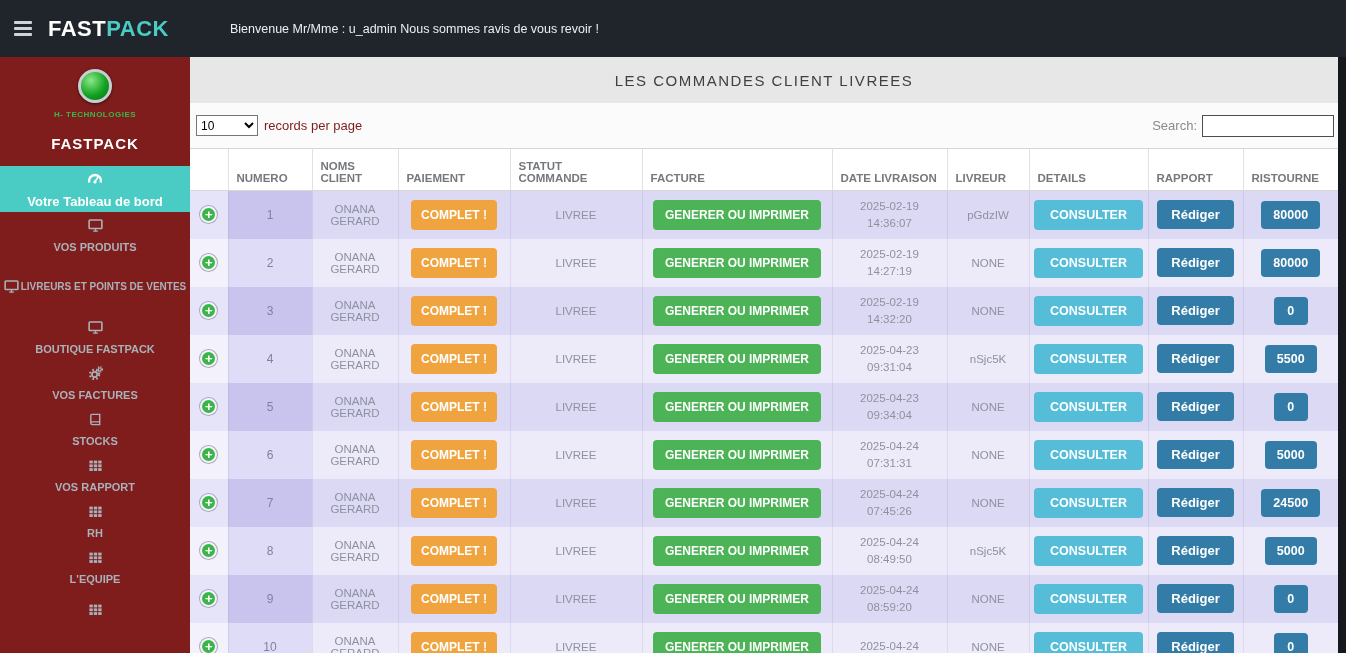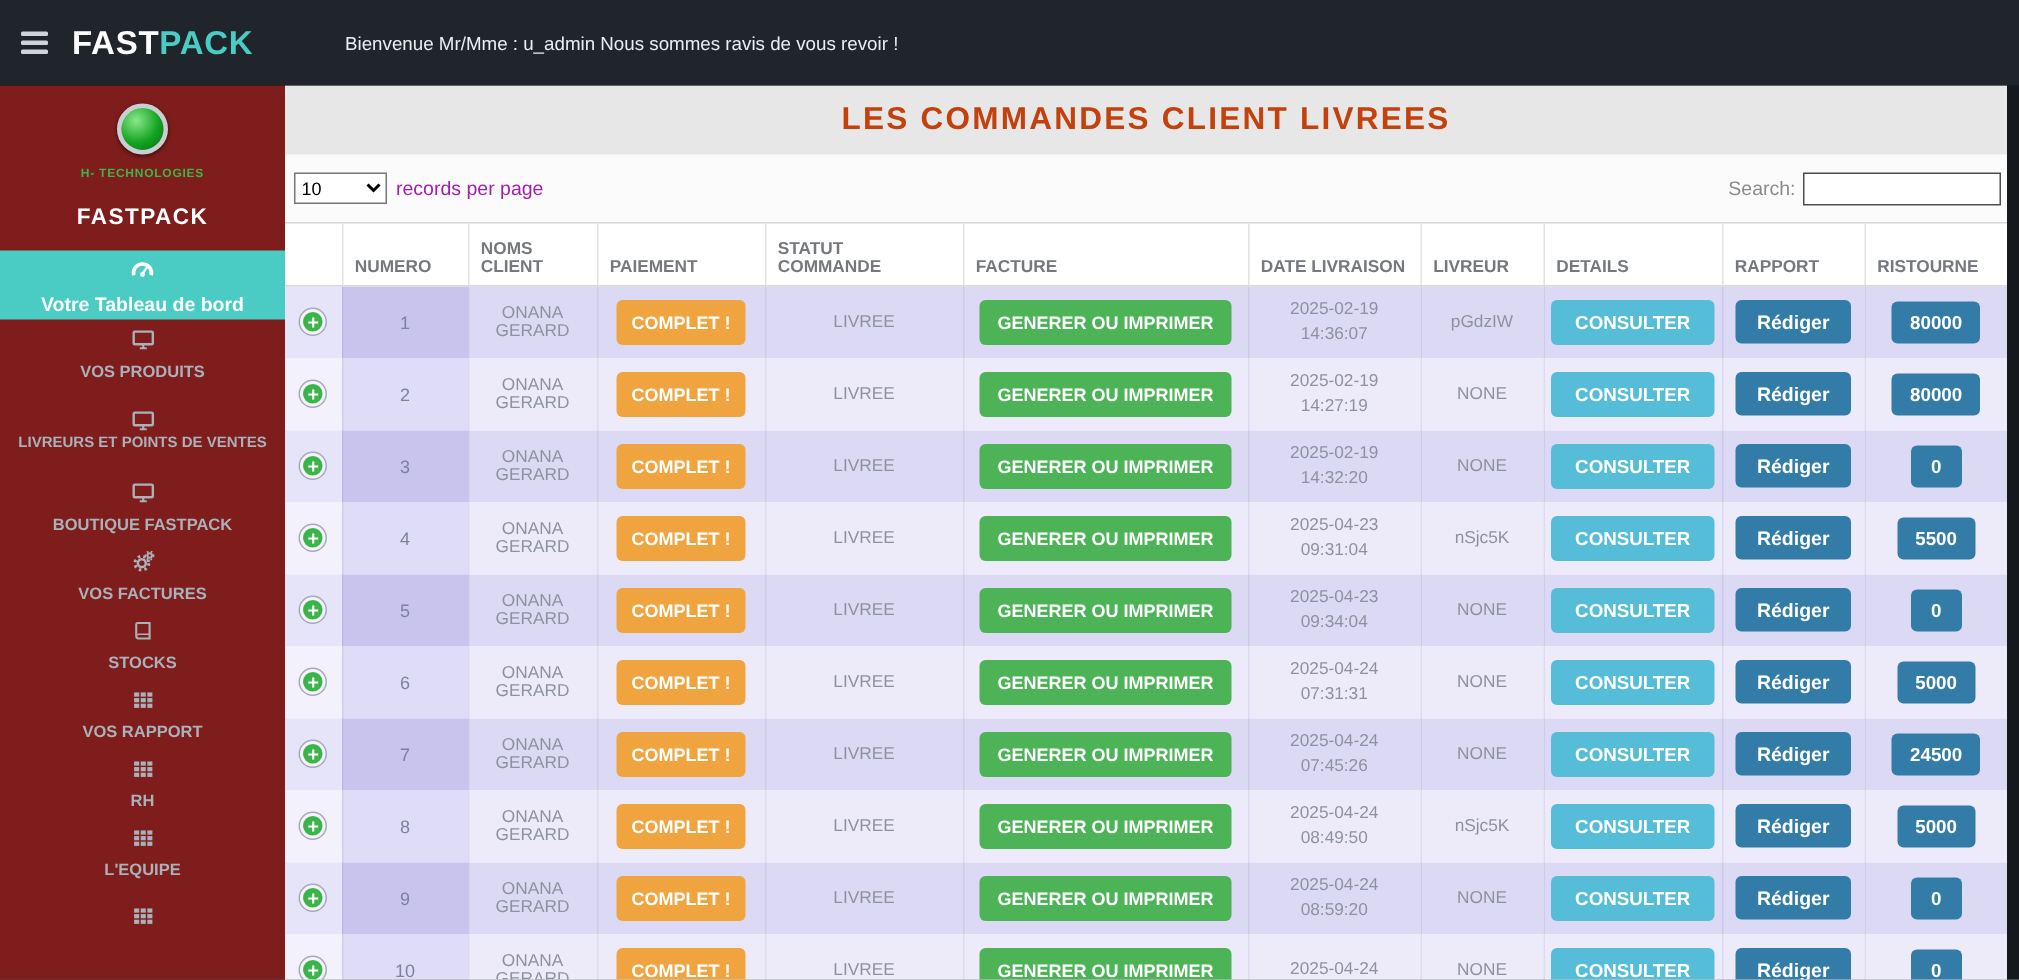"LES COMMANDES CLIENT LIVREES" .page-title { color: #c2410c -> #404040; font-size: 21px -> 15px; font-weight: bold -> normal }
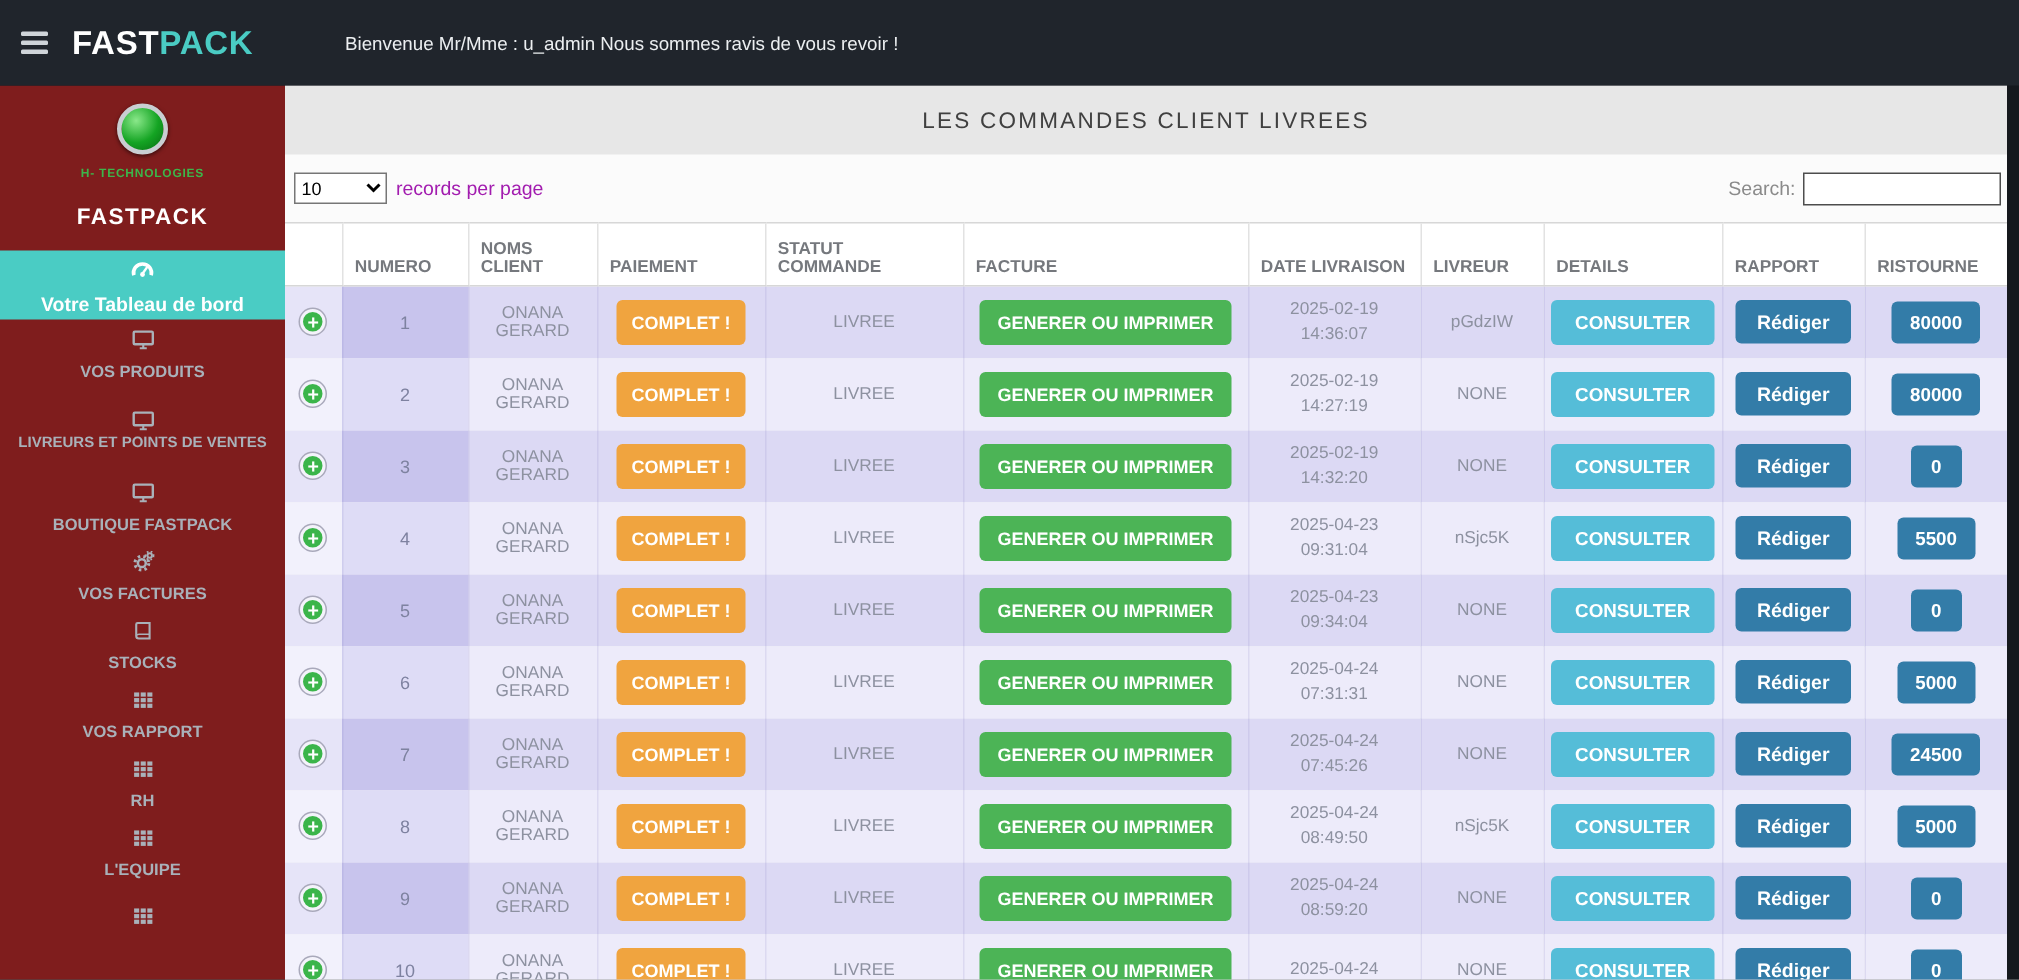"records per page" .records-label { color: #a21caf -> #7f1d1d }
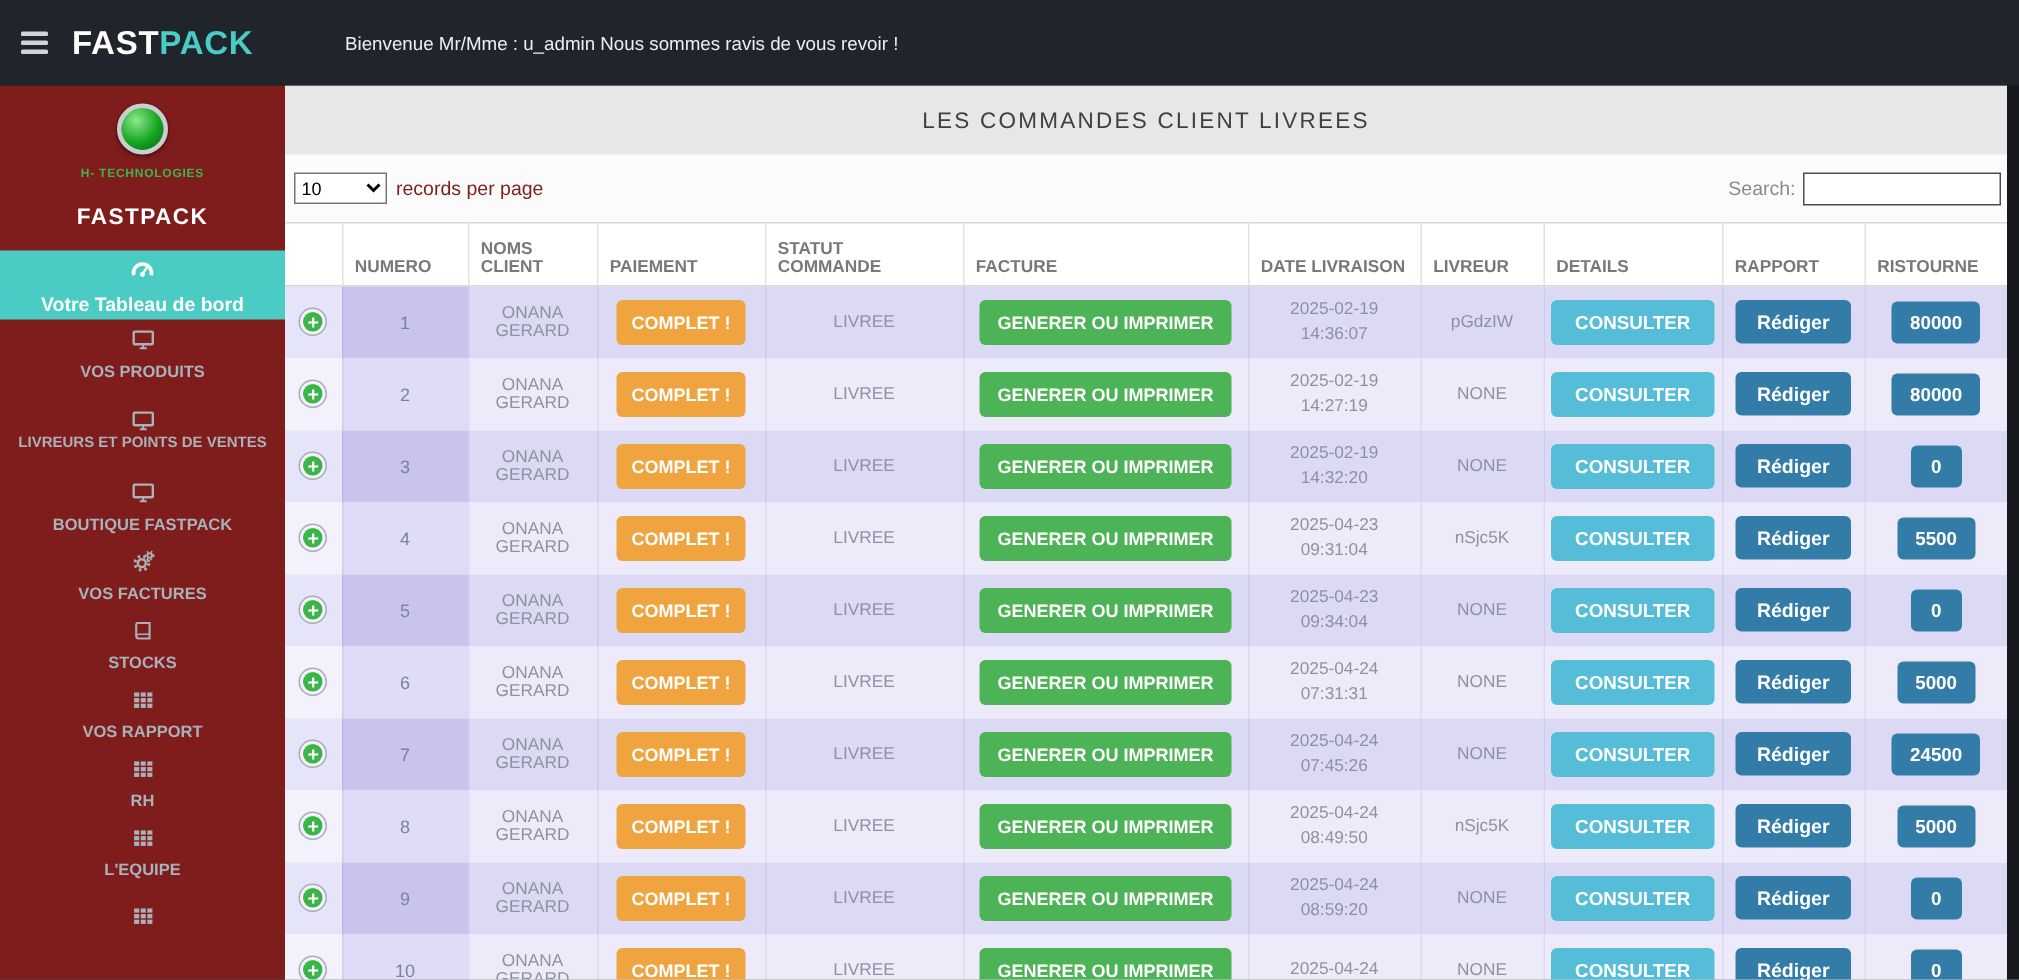"LIVREURS ET POINTS DE VENTES" .menu-item.stacked { flex-direction: column -> row }
